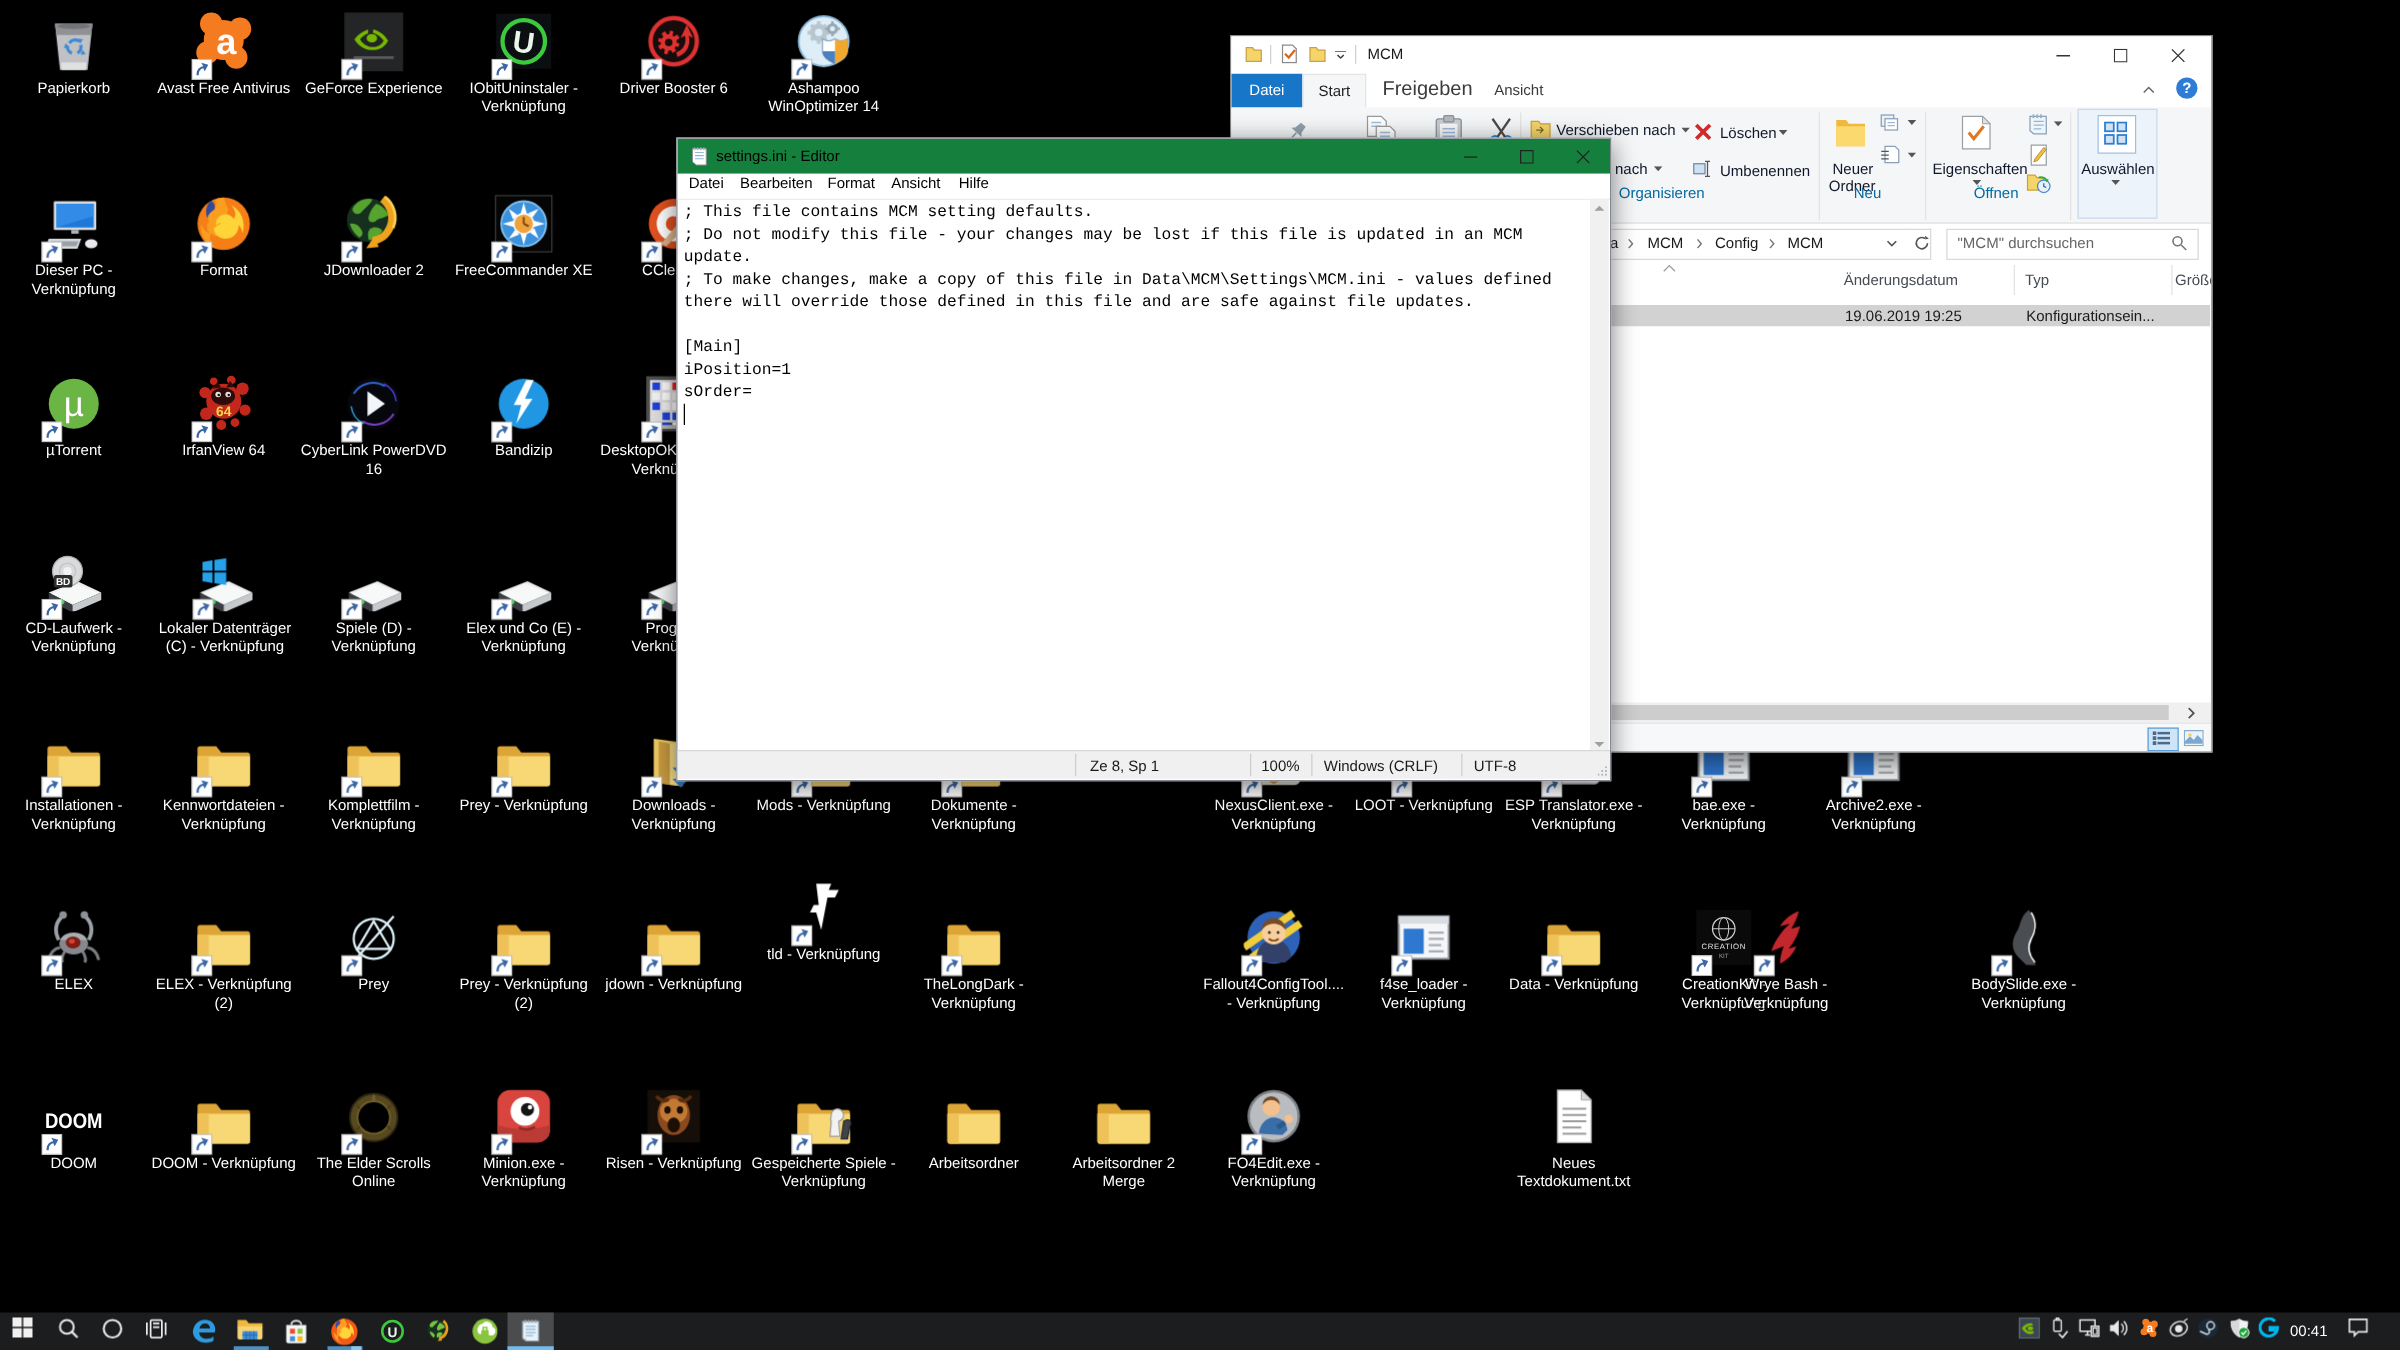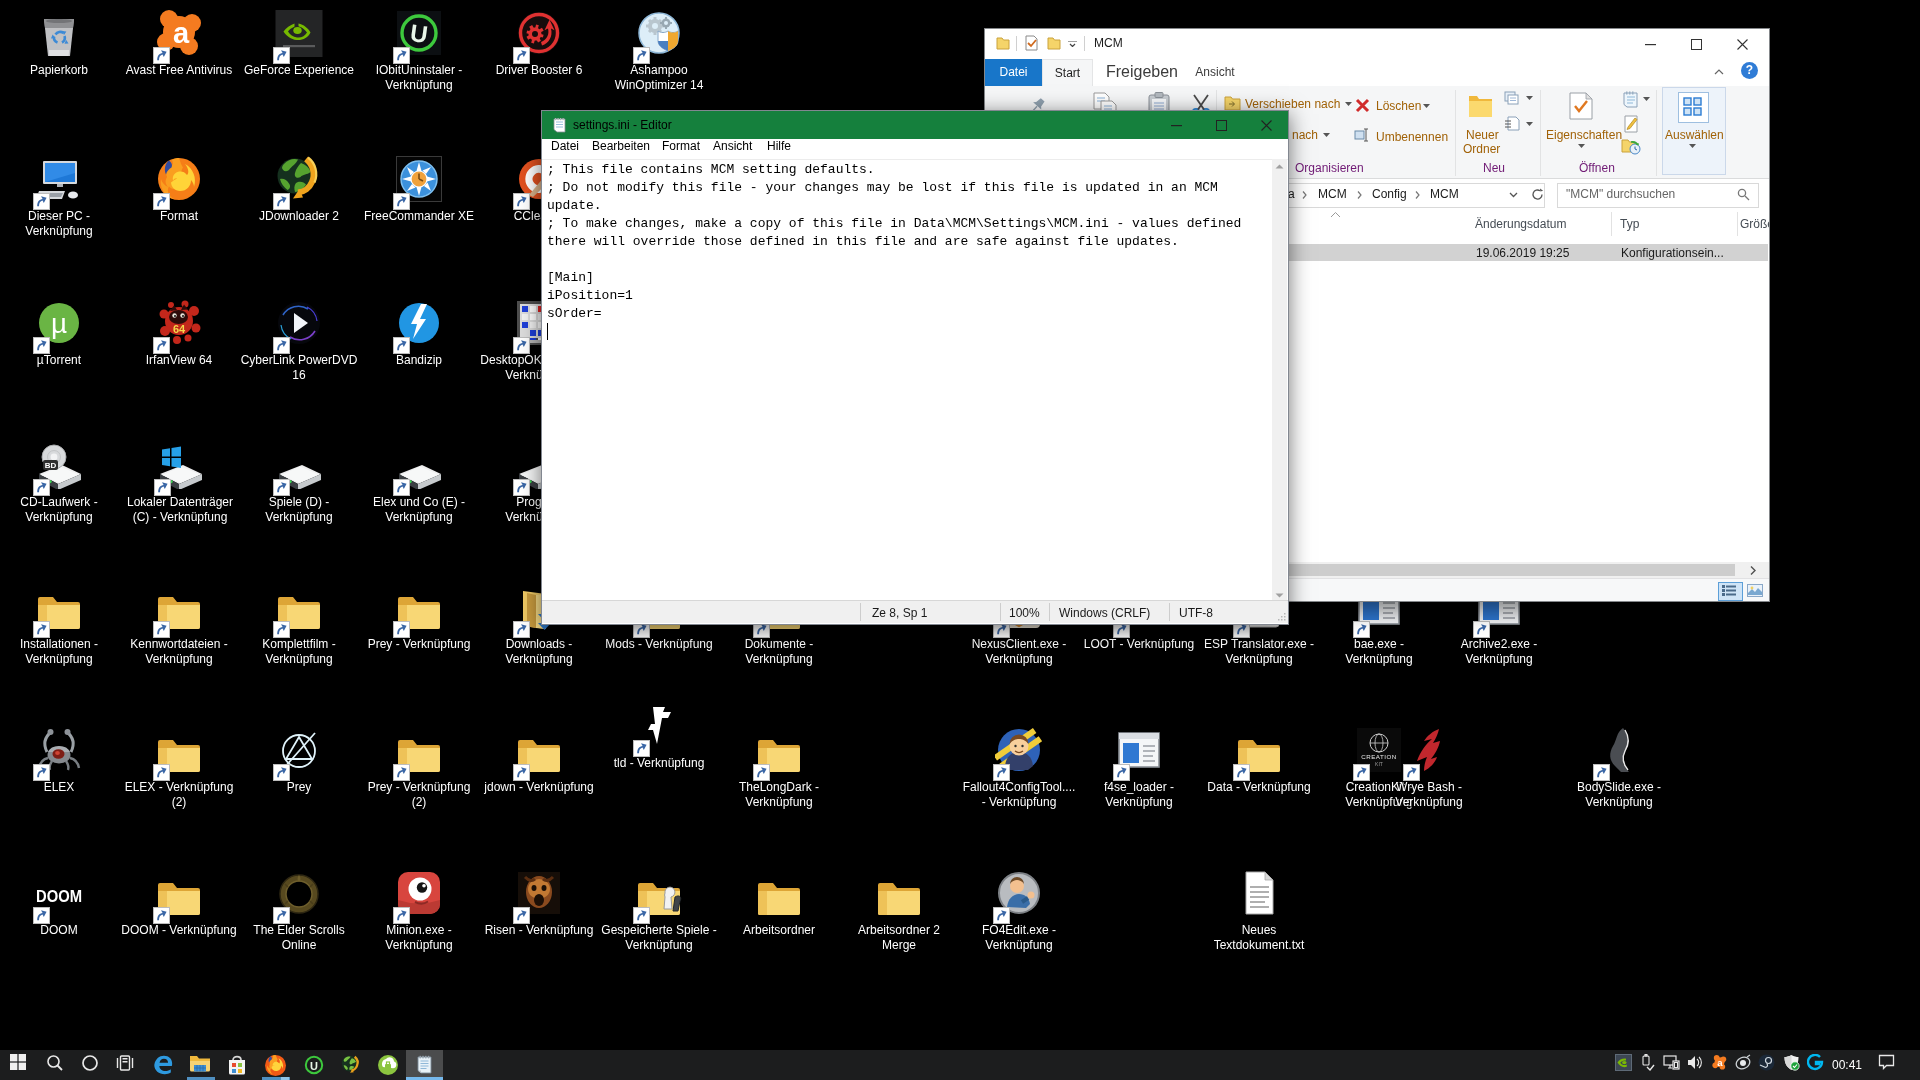"Verschieben nach" .rtext { color: #a16207 -> #0f172a }
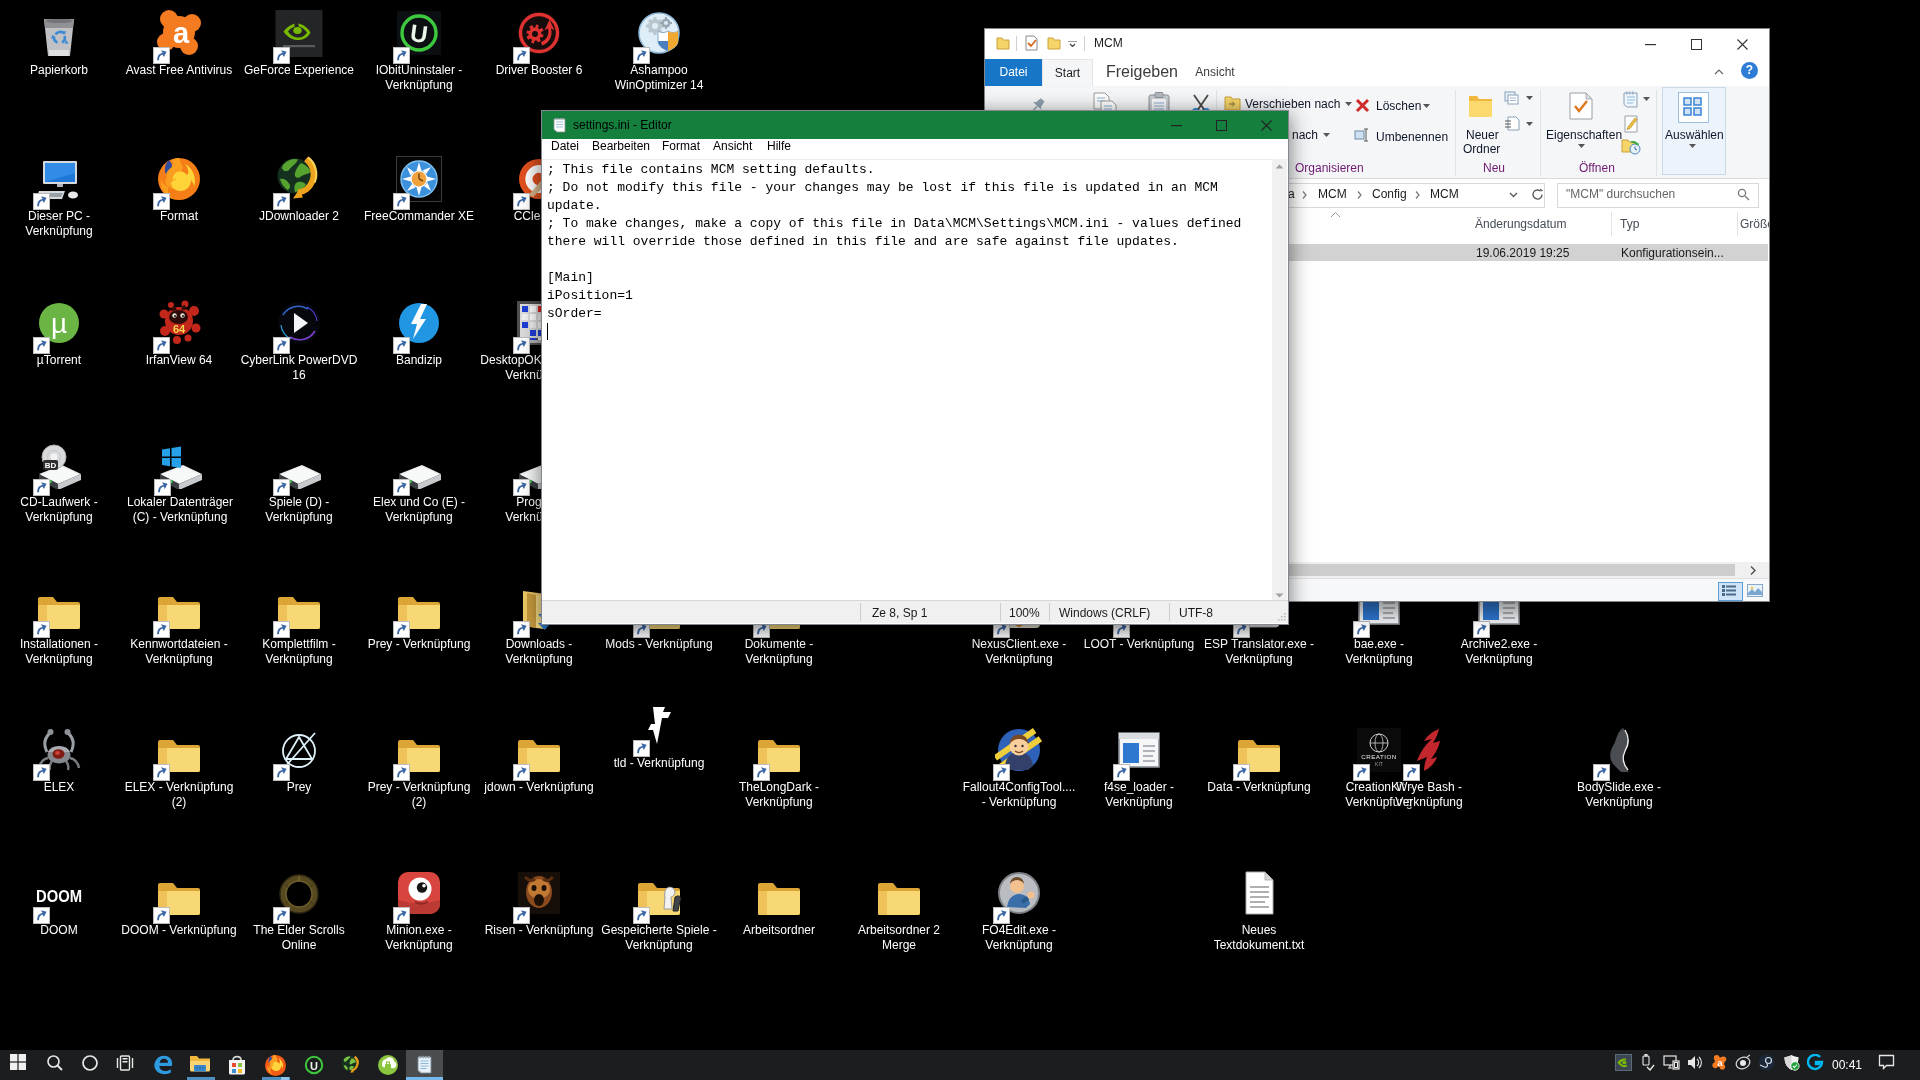"Organisieren" .glabel { color: #701a75 -> #0369a1; top: 75px -> 61px }
